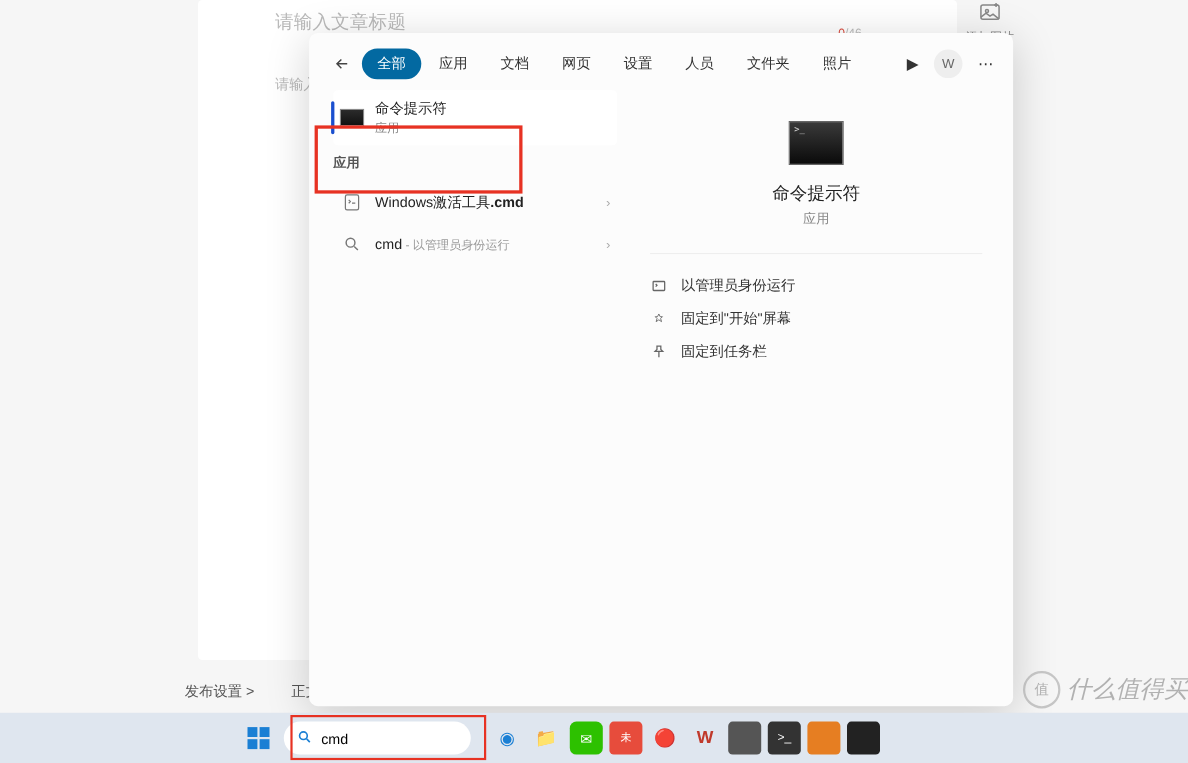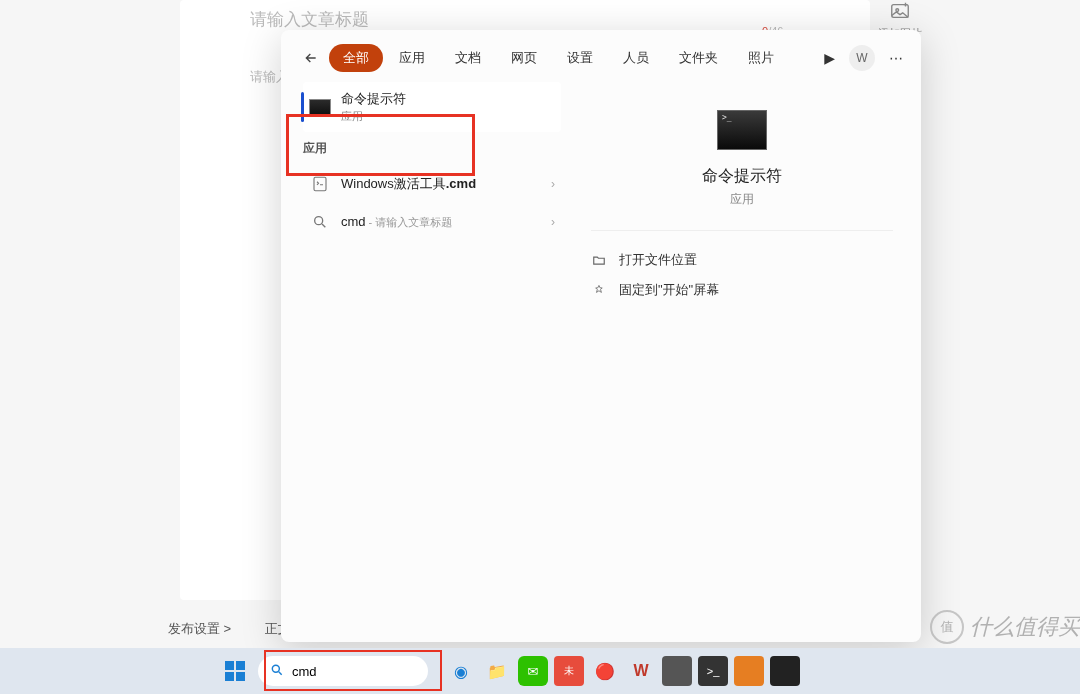"全部" .tab.active { background: #c2410c -> #0369a1 }
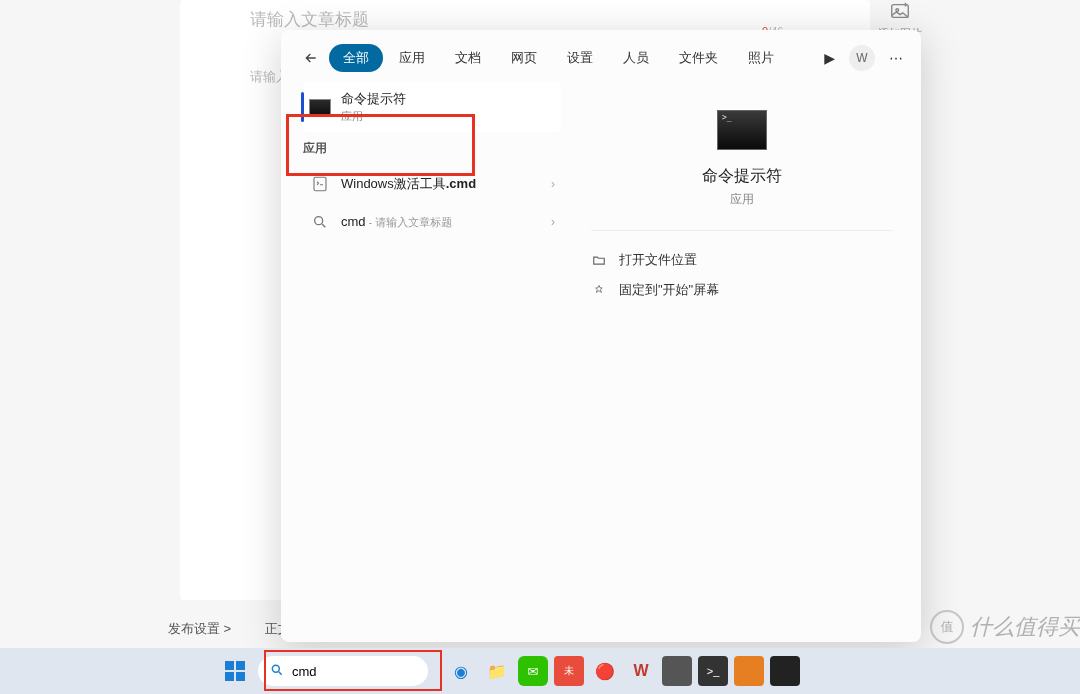"- 请输入文章标题" span.result-hint { text: 请输入文章标题 -> 以管理员身份运行 }
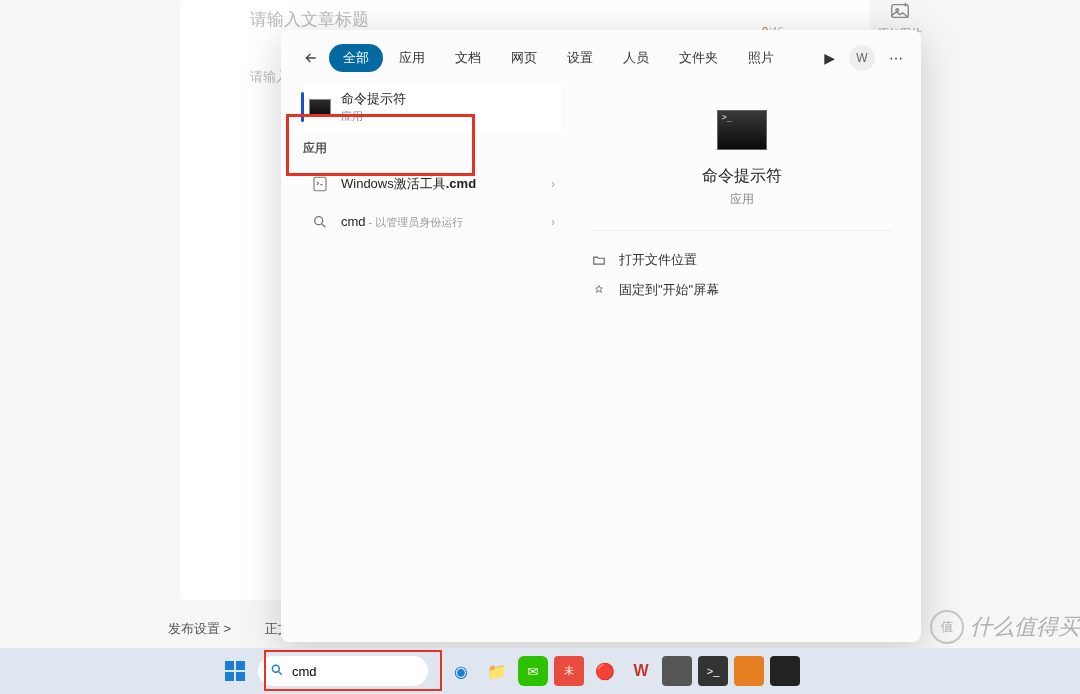"以管理员身份运行" div.action-row { html: none -> <div> <span> <svg> <rect></rect> <path></path> </svg> </span> <span>以管理员身份运行</span> </div> }
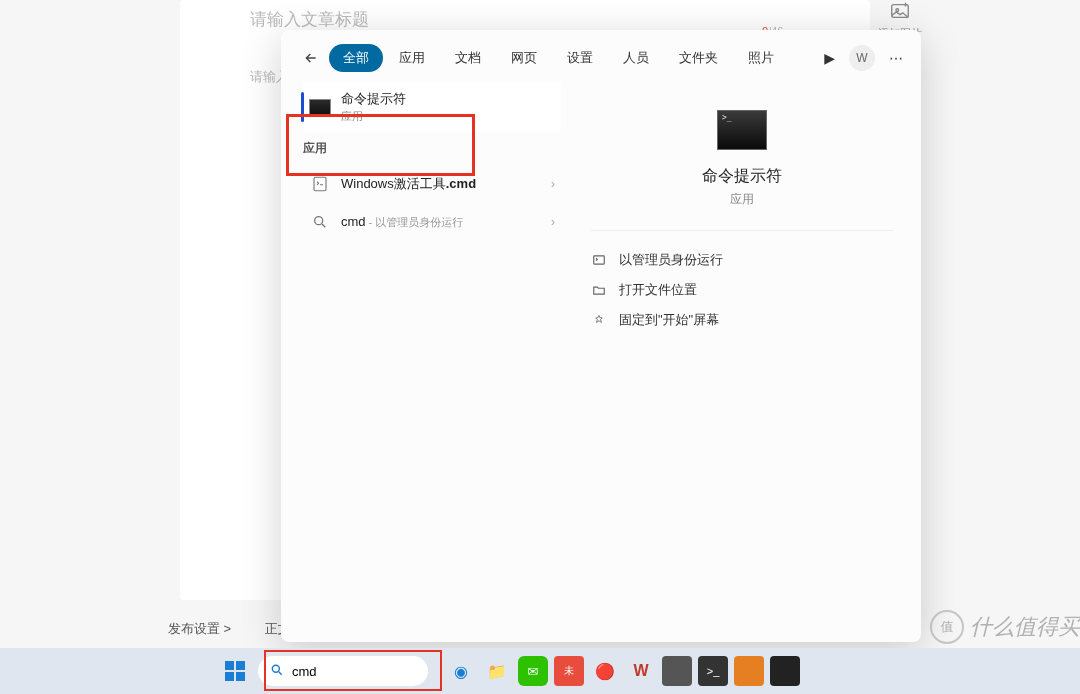"打开文件位置" div.action-row { html: <div> <span> <svg> <path></path> </svg> </span> <span>打开文件位置</span> </div> -> none }
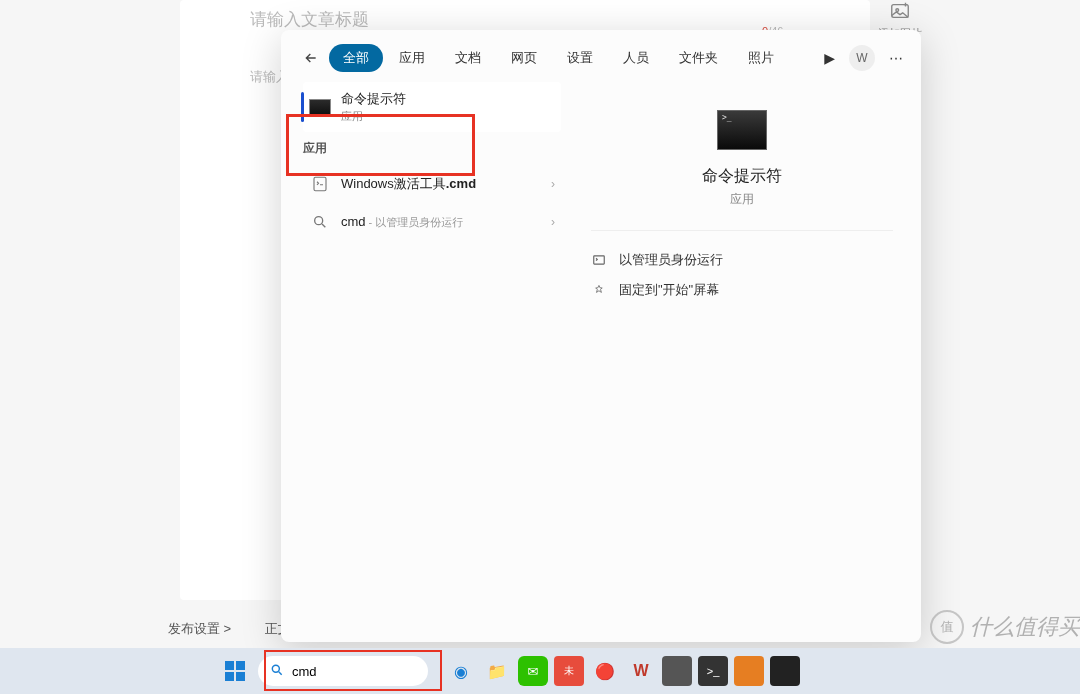"固定到任务栏" div.action-row { html: none -> <div> <span> <svg> <path></path> </svg> </span> <span>固定到任务栏</span> </div> }
